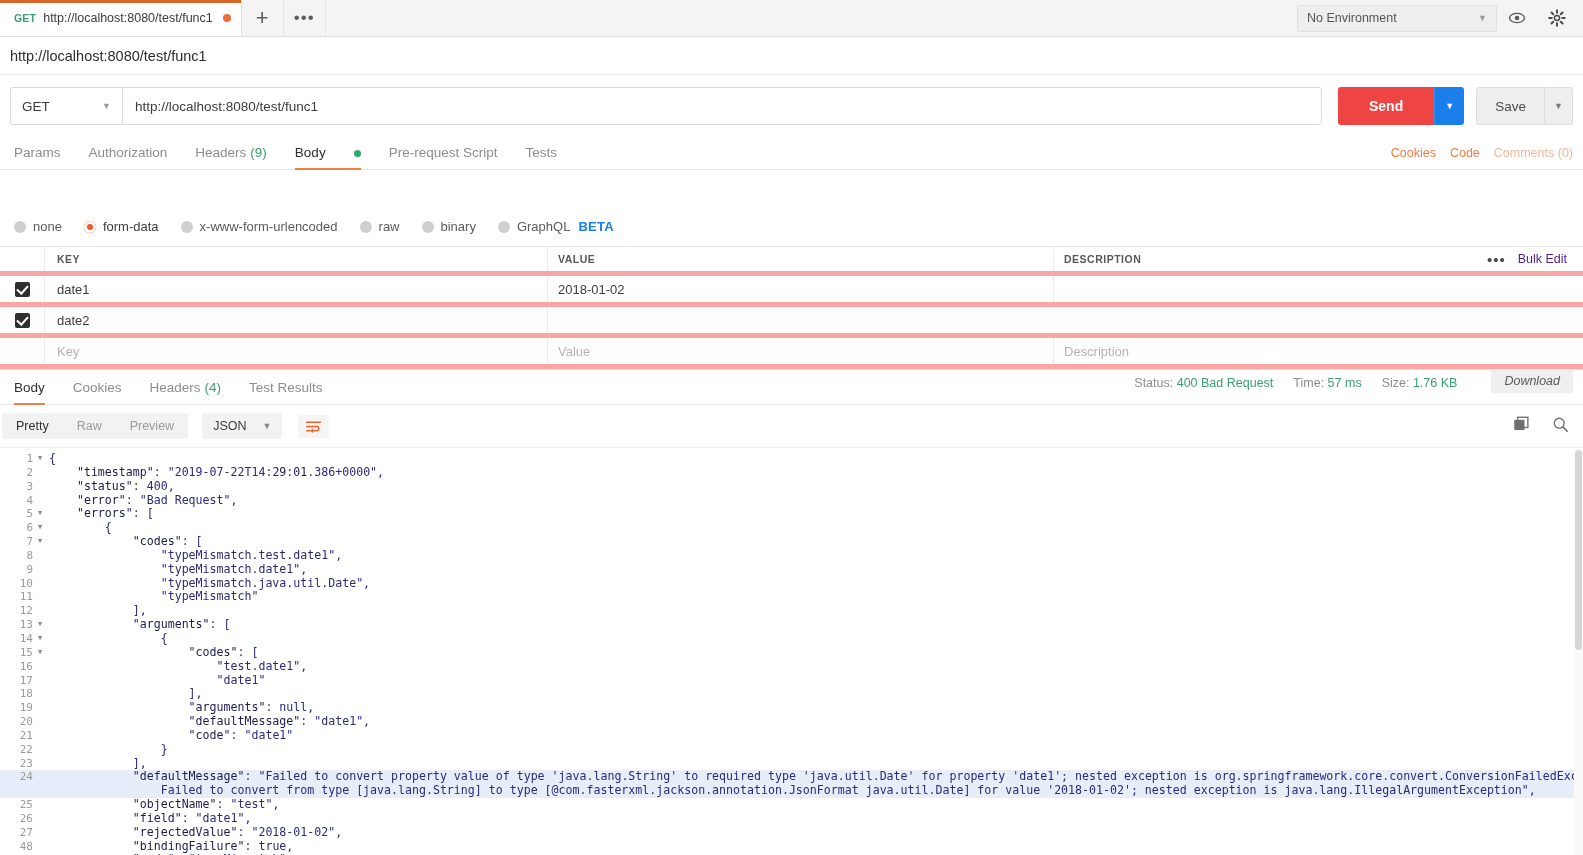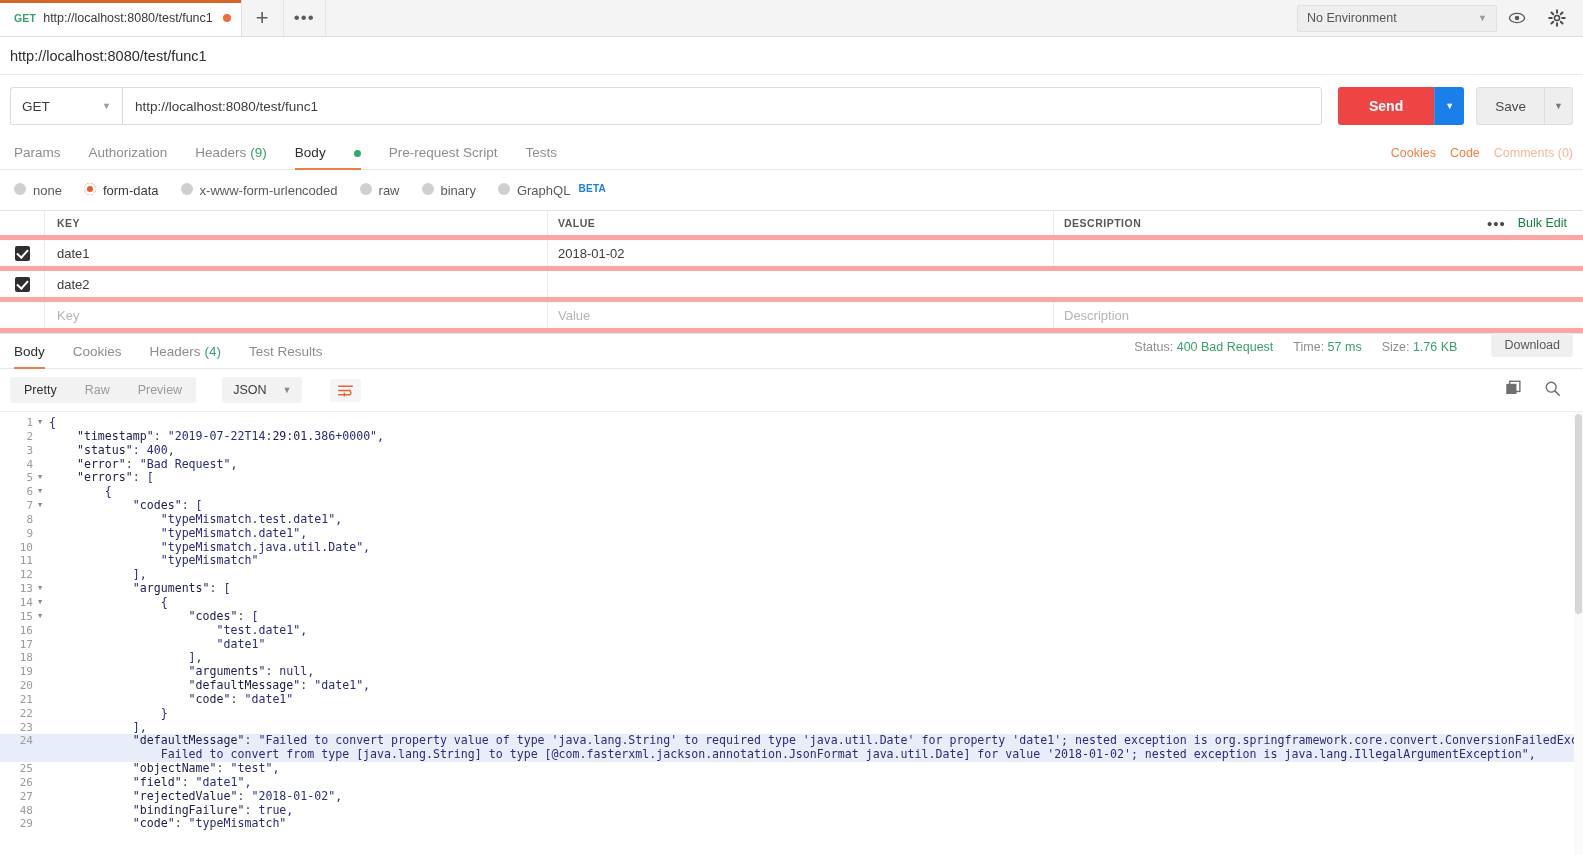"none" .radio { align-items: none -> center; margin-top: none -> 36px }
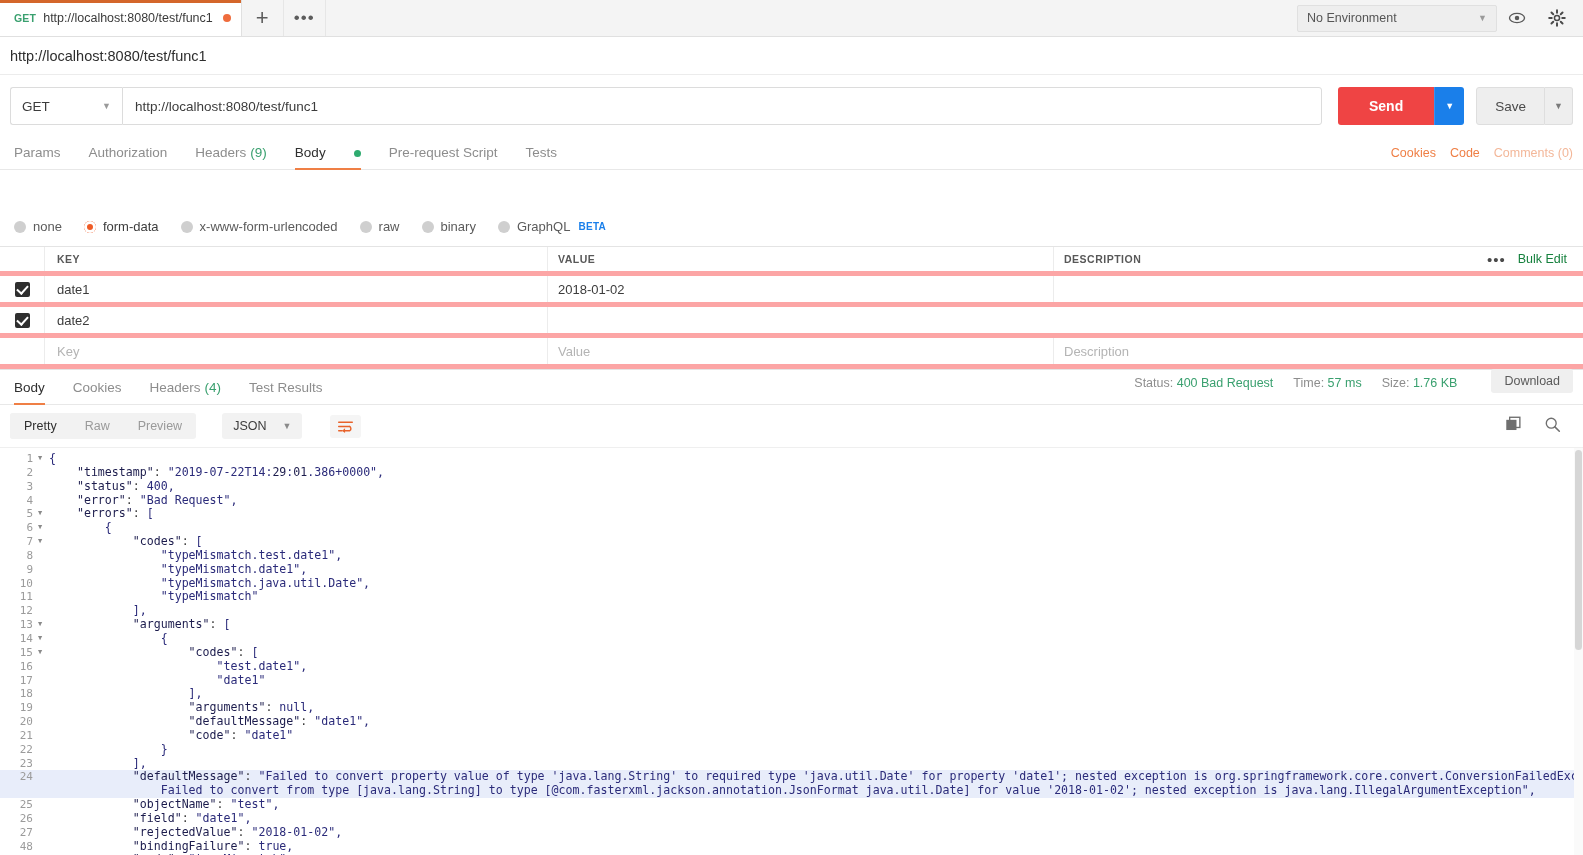"BETA" .beta { font-size: 10px -> 13px }
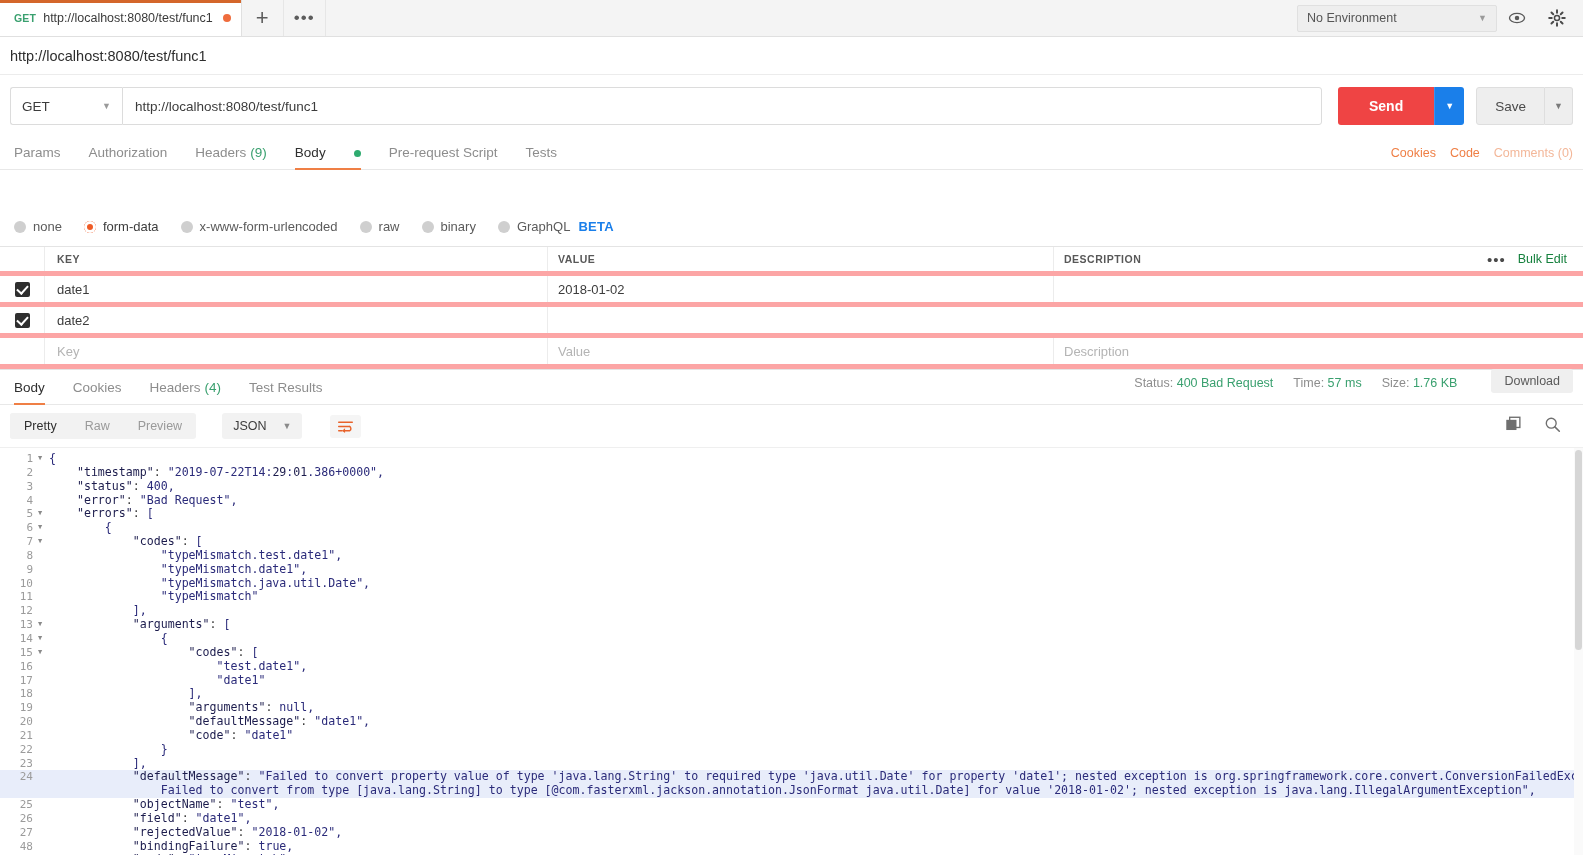"Bulk Edit" .bulk { color: #15803d -> #4c1d95 }
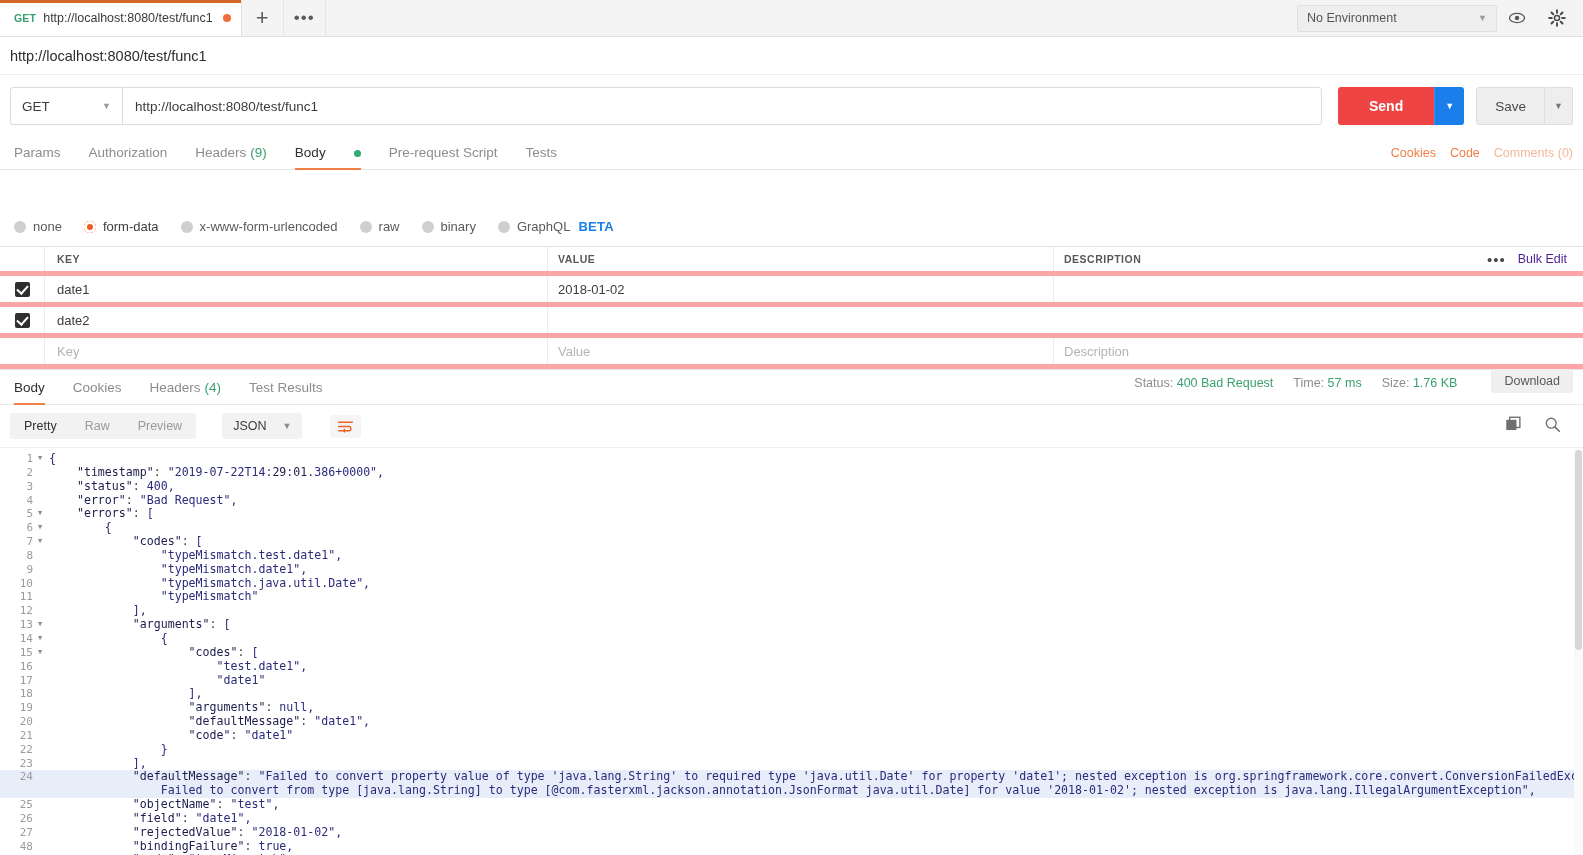"Download" .dlbtn { font-style: none -> italic }
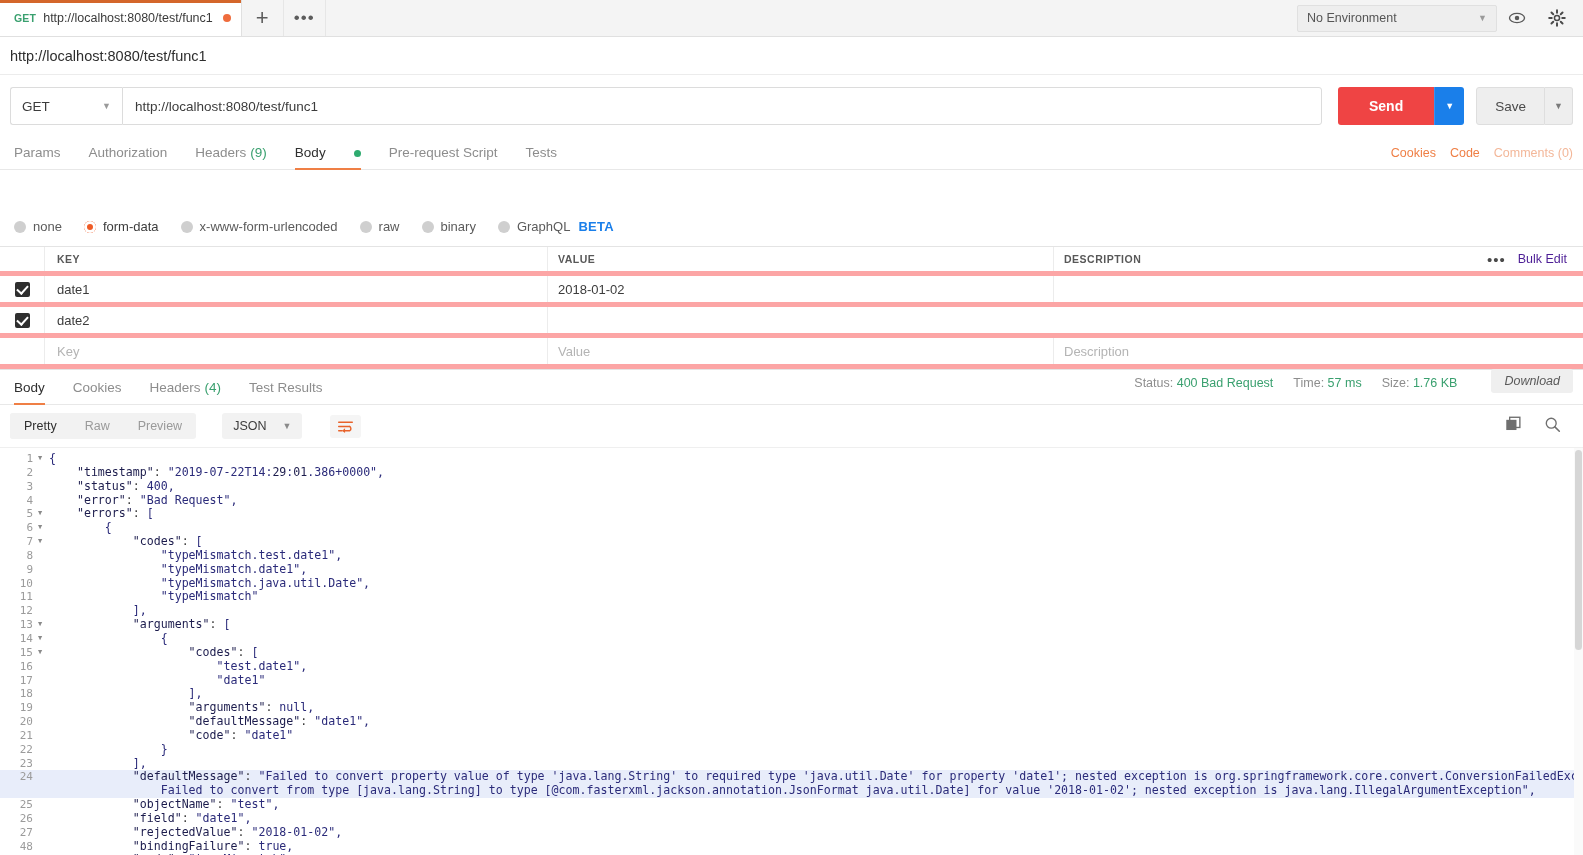"Pretty" .viewbar { gap: 18px -> 6px; padding: 8px 10px -> 8px 2px }
